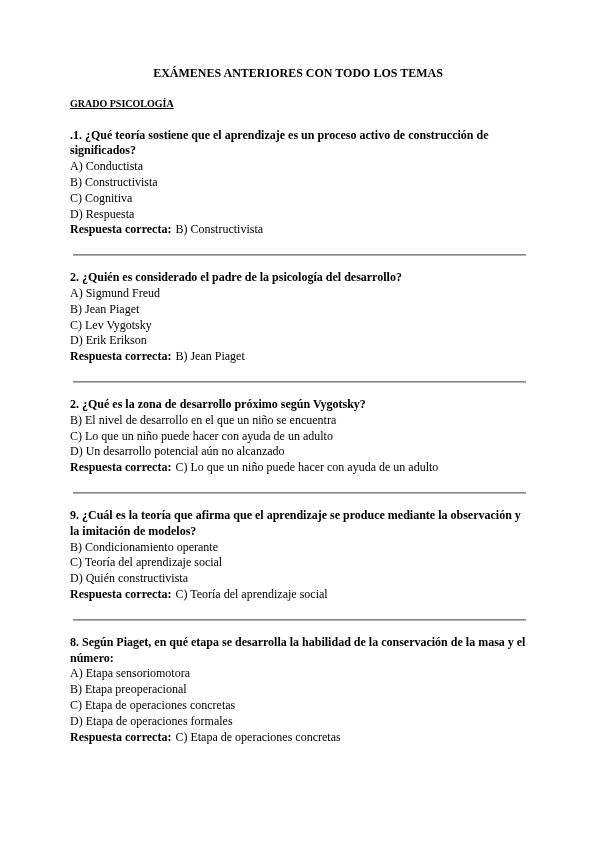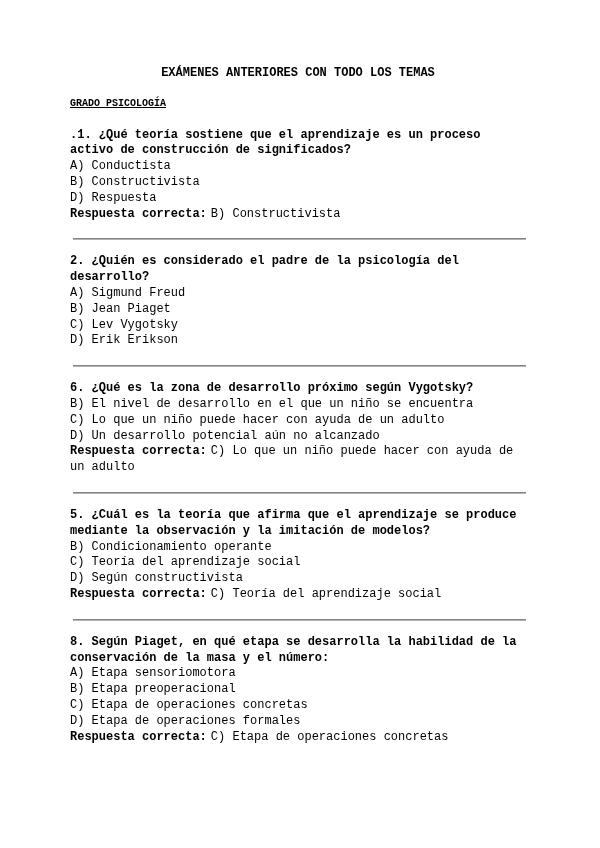"EXÁMENES ANTERIORES CON TODO LOS" .page { font-family: Liberation Mono, monospace -> Liberation Serif, serif }
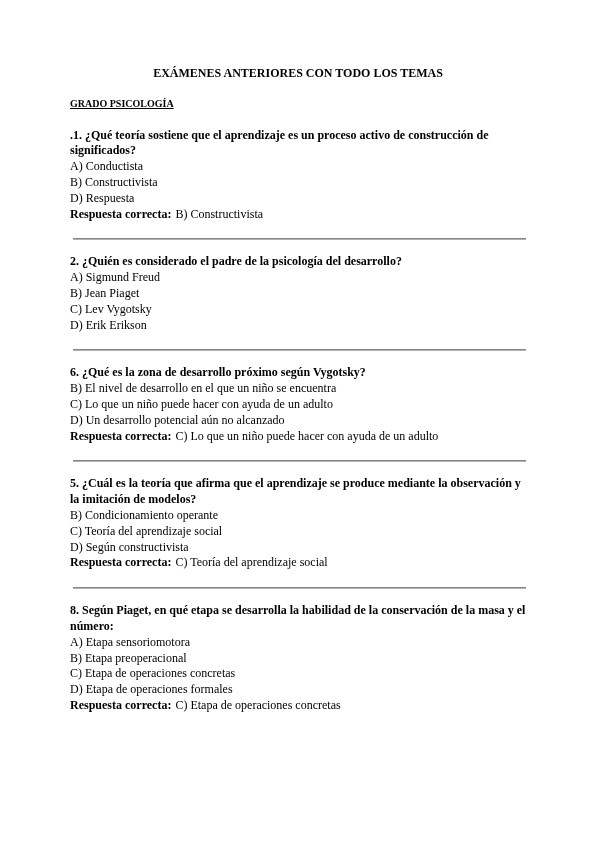"C) Cognitiva" p.option { html: none -> <p>C) Cognitiva</p> }
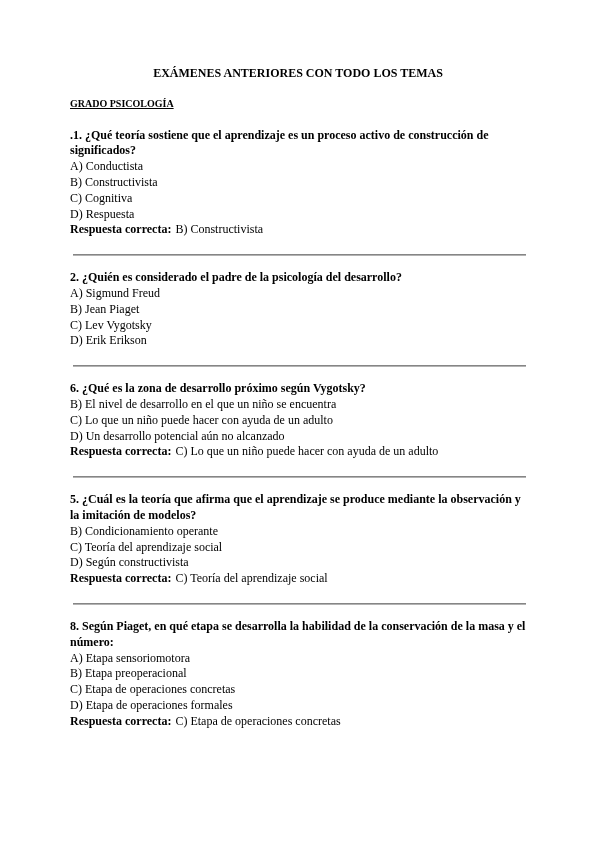"Respuesta correcta: B) Jean Piaget" p.answer-line { html: none -> <p><span>Respuesta correcta:</span><span>B) Jean Piaget</span></p> }
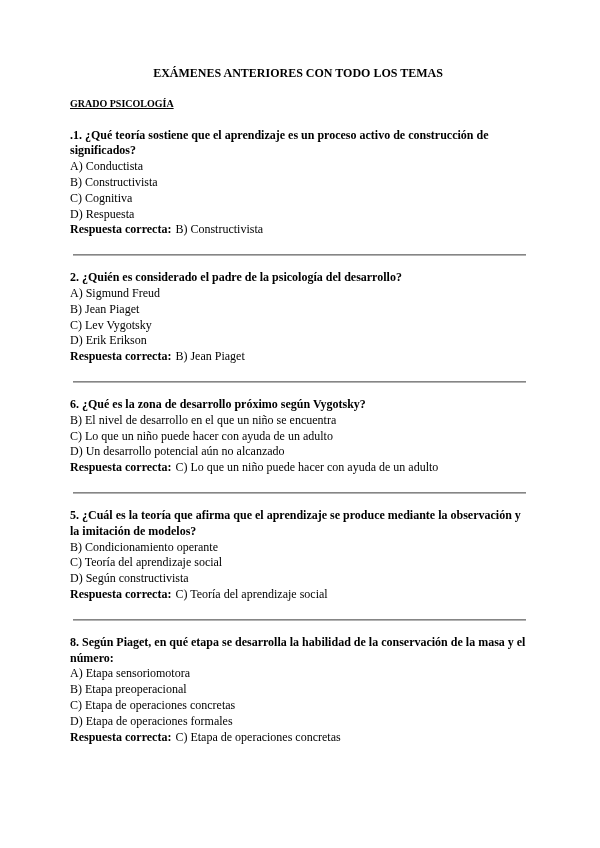"6. ¿Qué es la zona" p.q-title { text: 6 -> 2 }
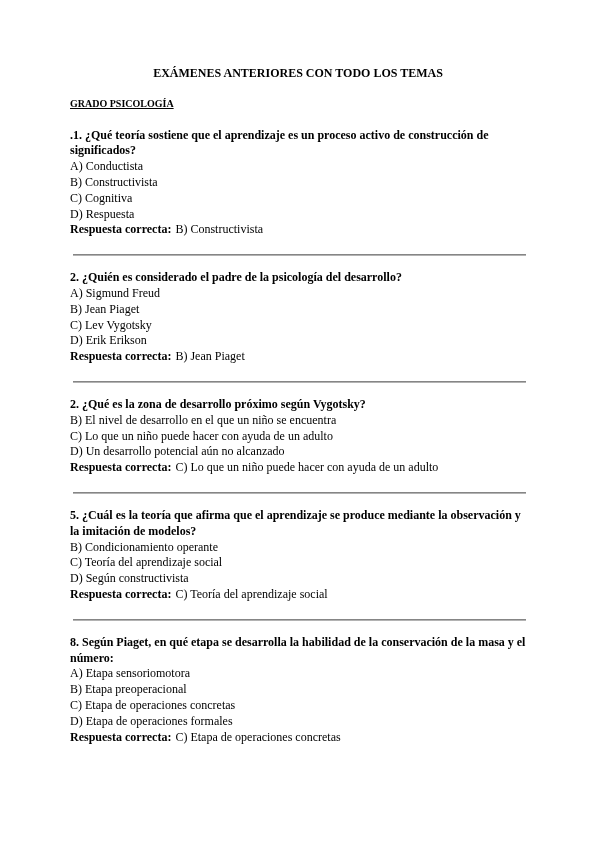"5. ¿Cuál es la teoría" p.q-title { text: 5 -> 9 }
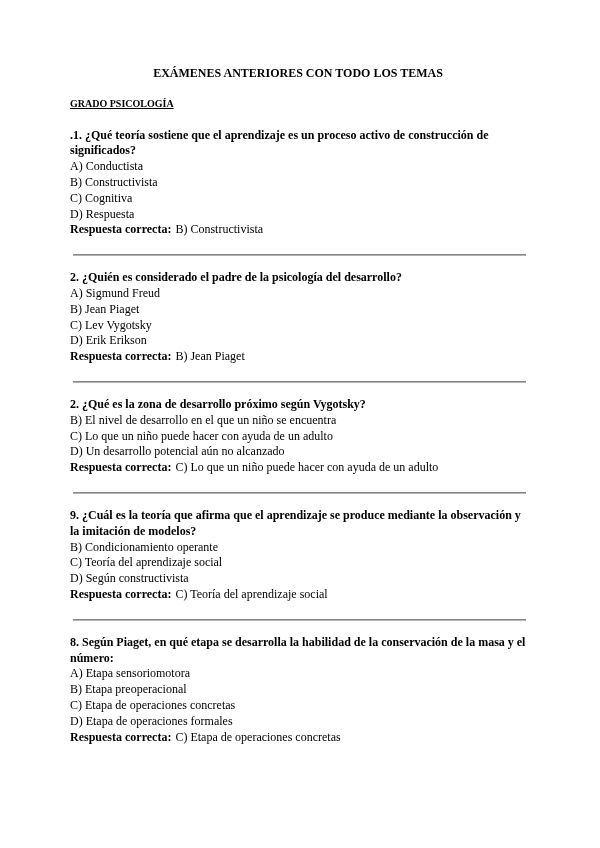"D) Según constructivista" p.option { text: Según -> Quién }
